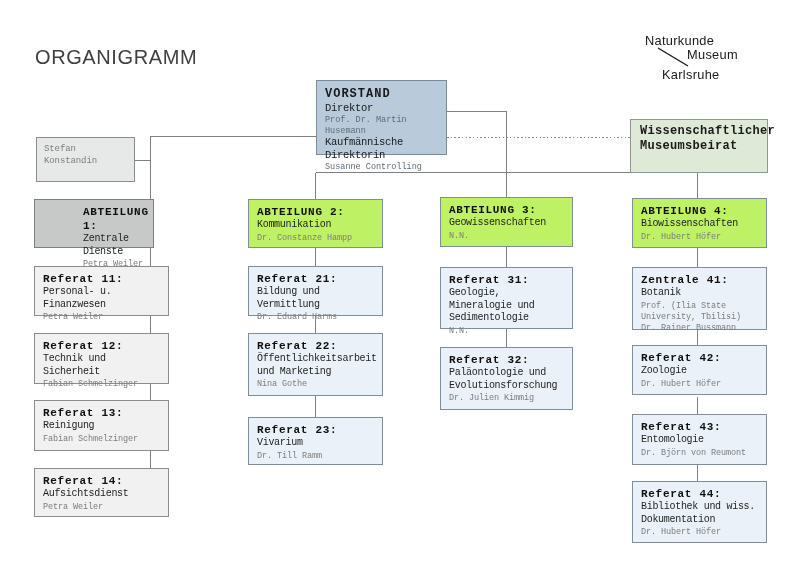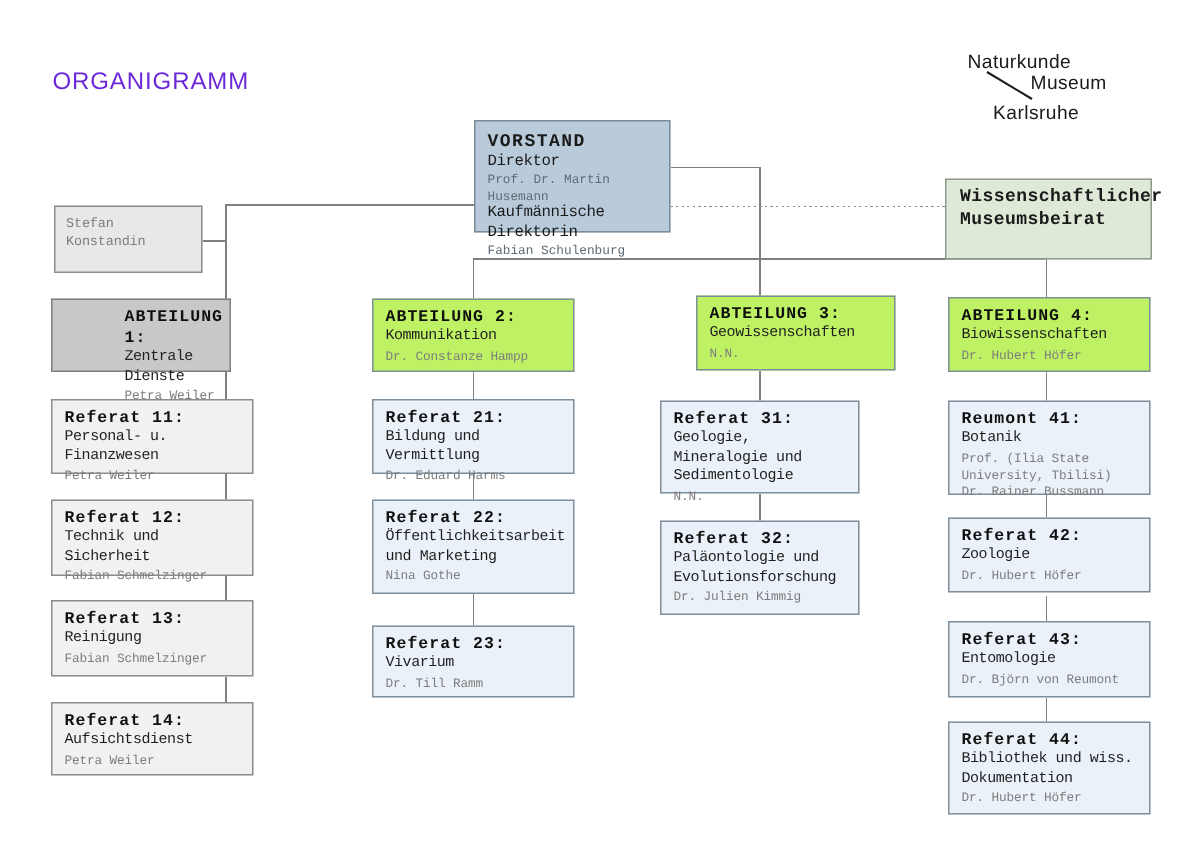"ORGANIGRAMM" .page-title { color: #6d28d9 -> #404040; font-size: 16px -> 20px }
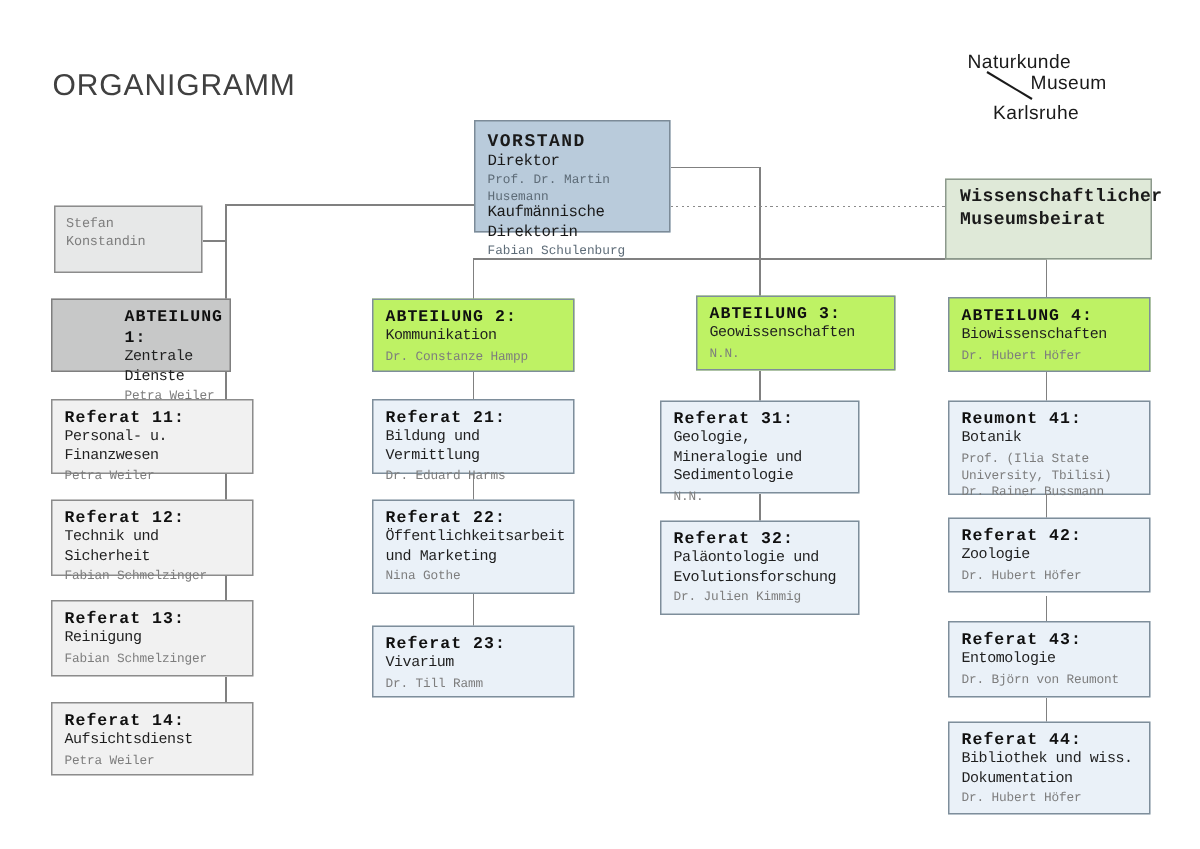"Fabian Schulenburg" div.vn { text: Fabian Schulenburg -> Susanne Controlling }
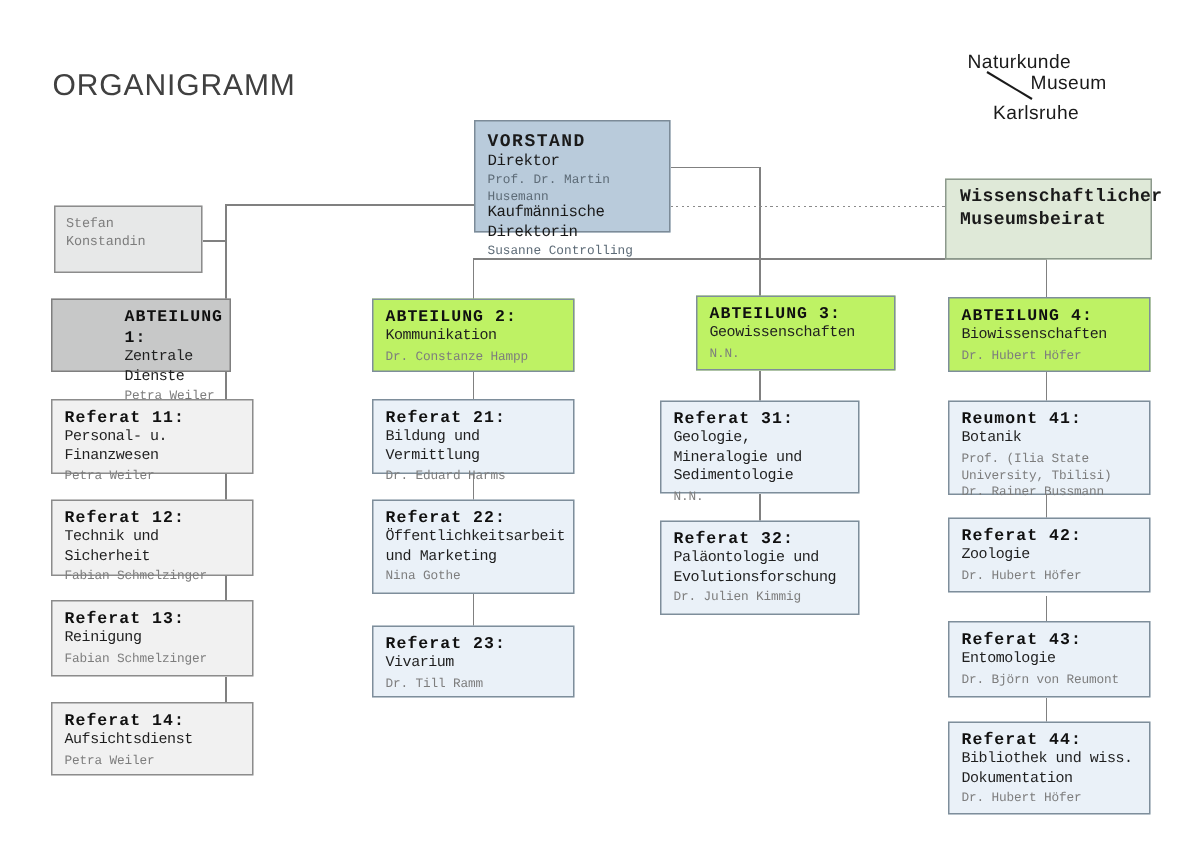"ABTEILUNG 3:" div.box { margin-left: 24px -> none }
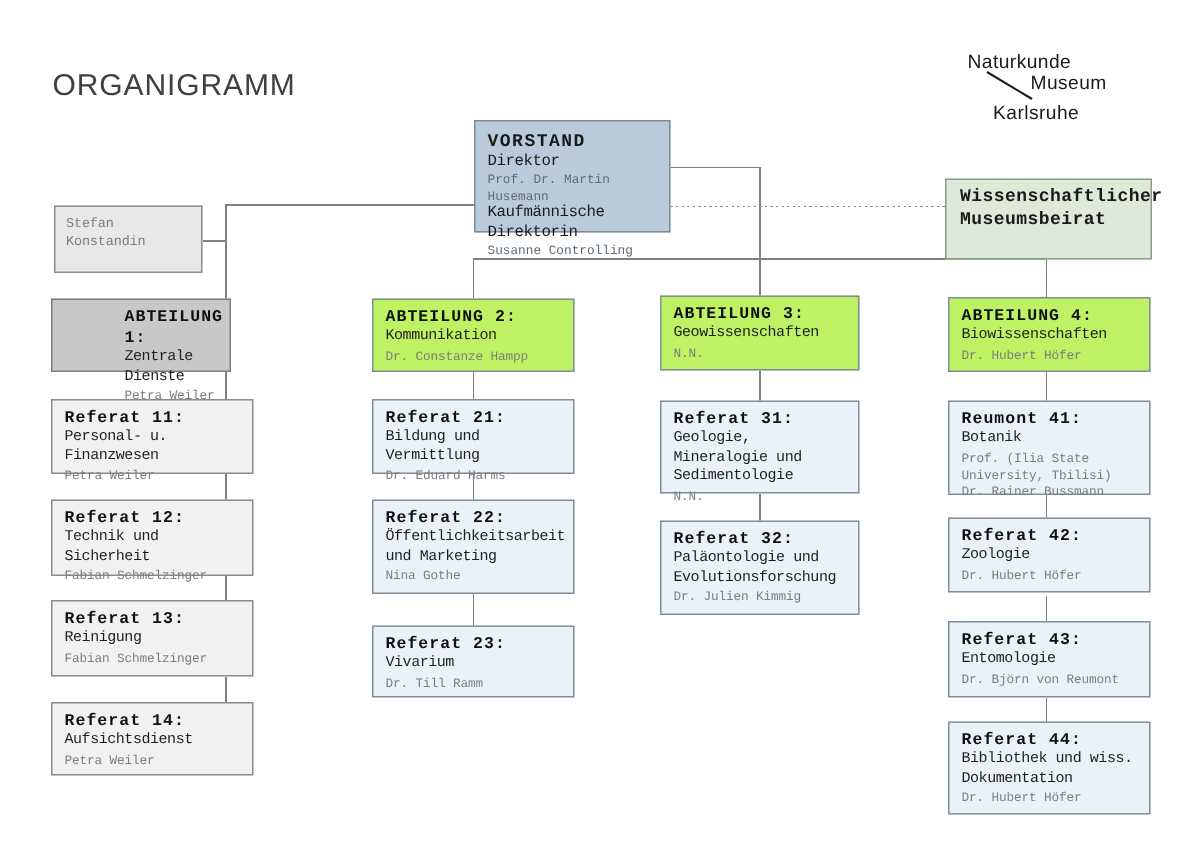"Reumont 41:" div.bt { text: Reumont -> Zentrale }
